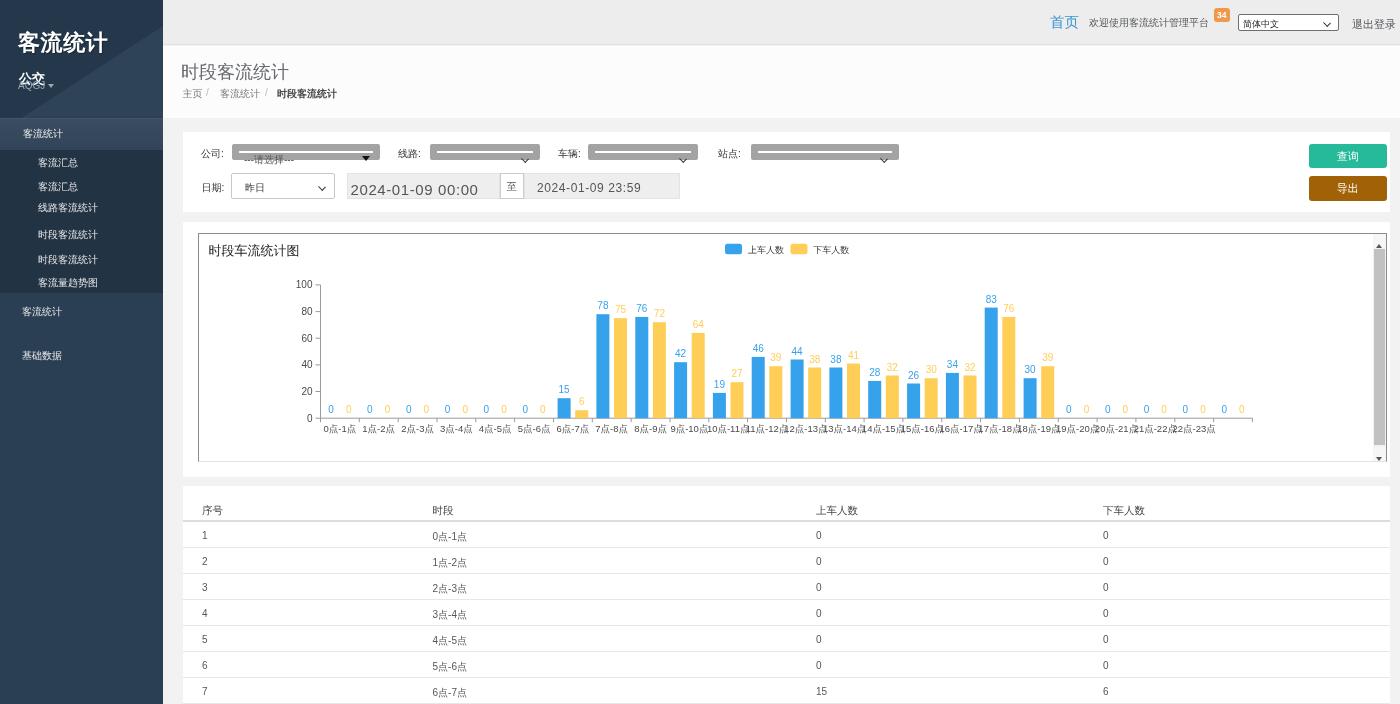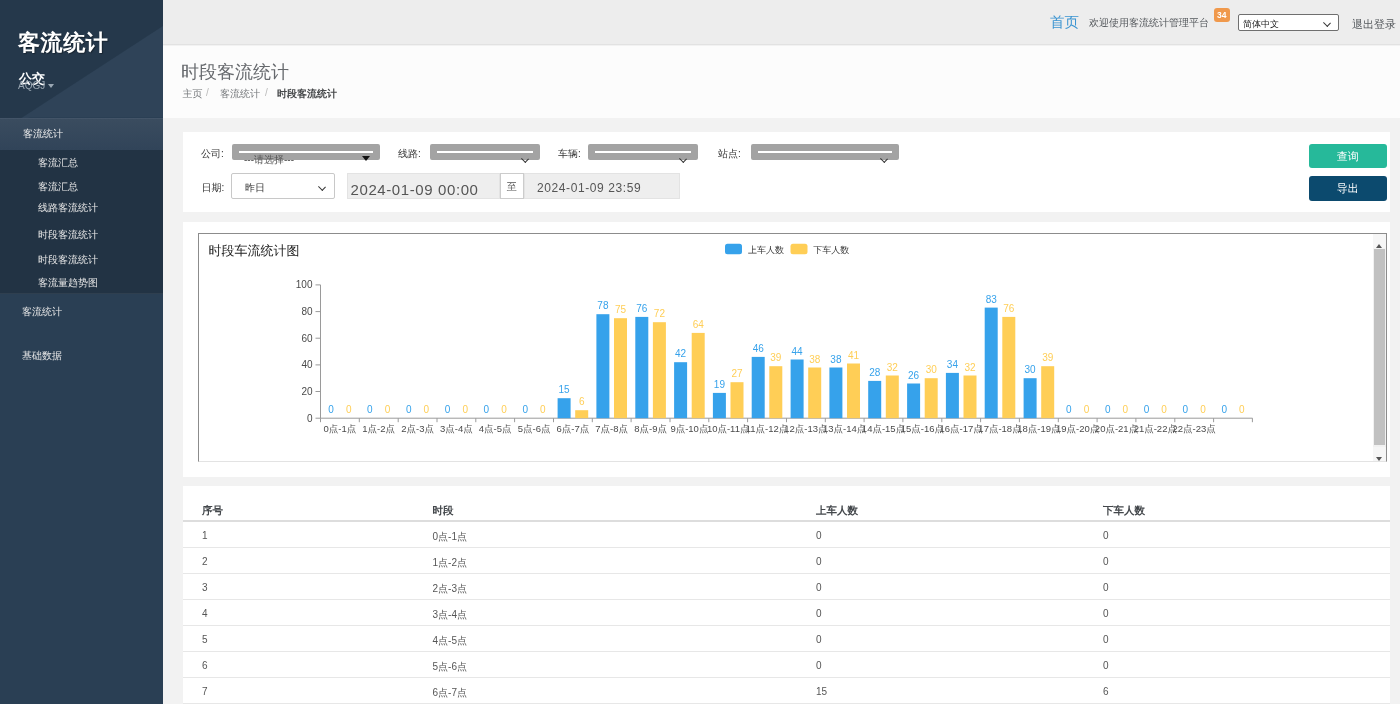"导出" div.abs { background: #0c4a6e -> #a16207 }
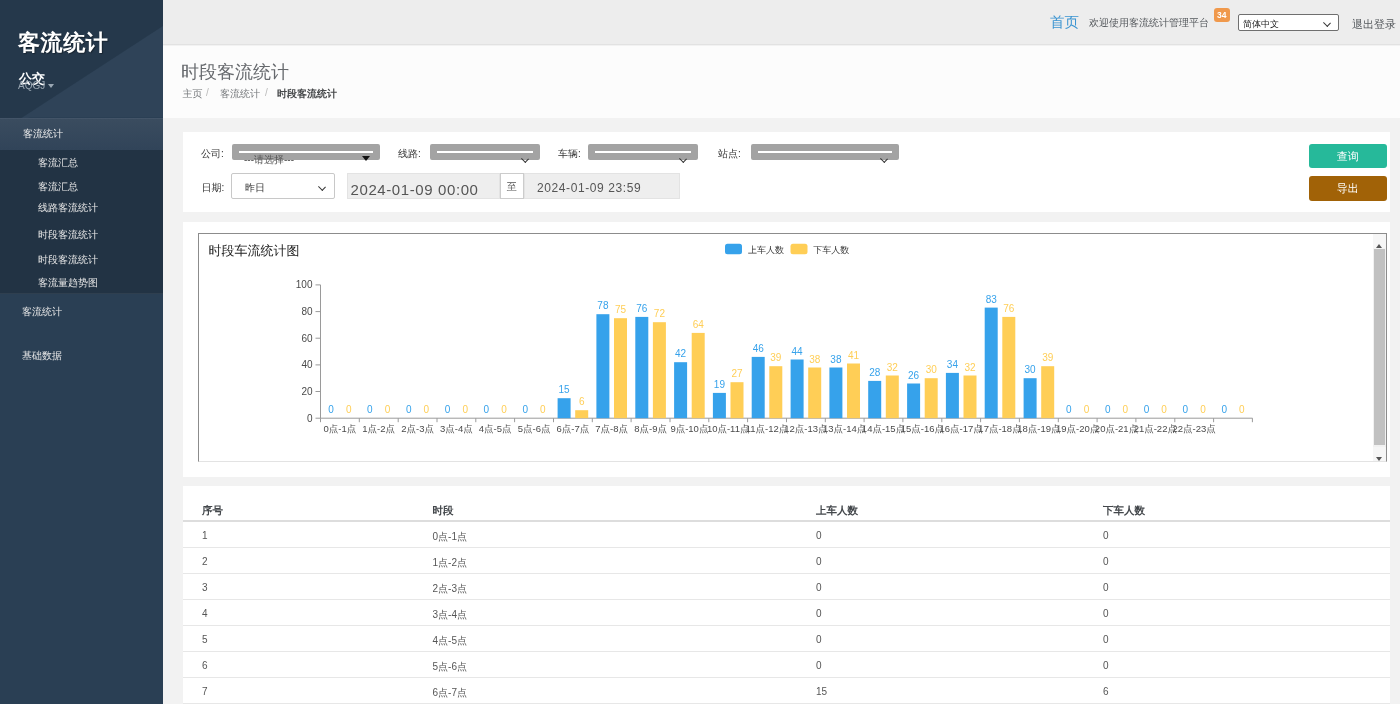"序号" div.abs { font-weight: bold -> normal }
